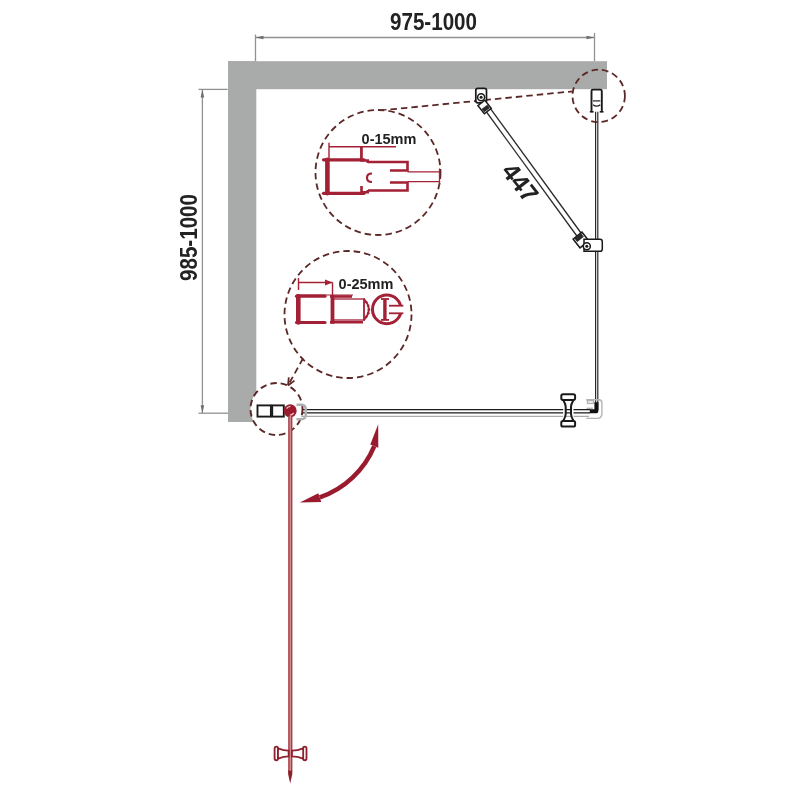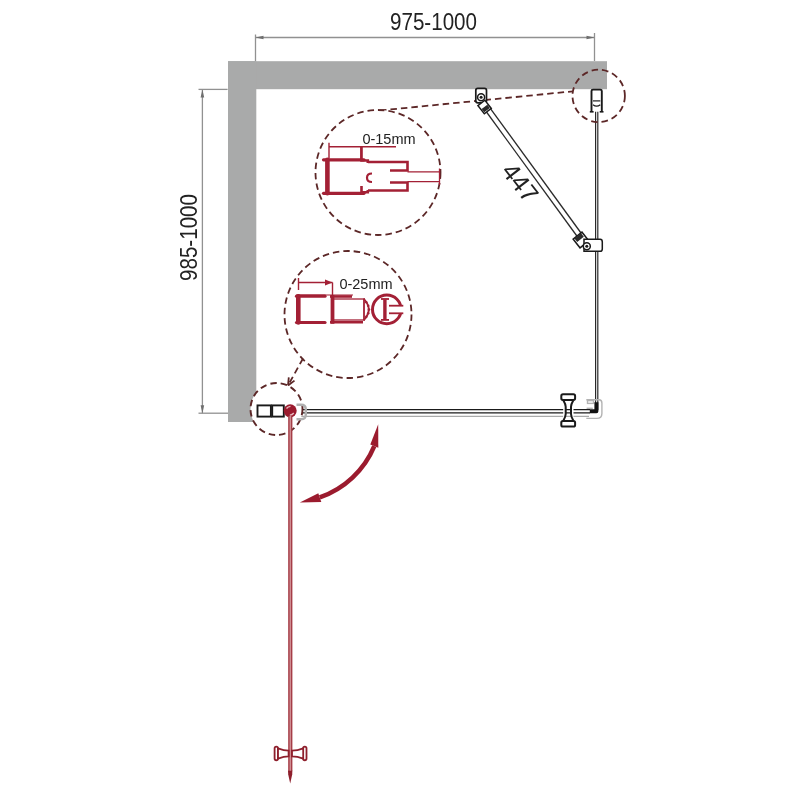"975-1000" .wrap { font-weight: none -> bold }
